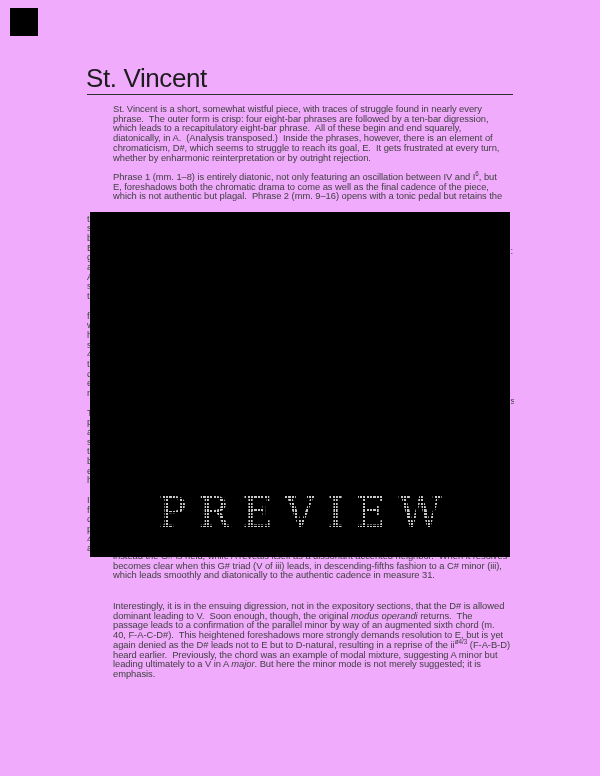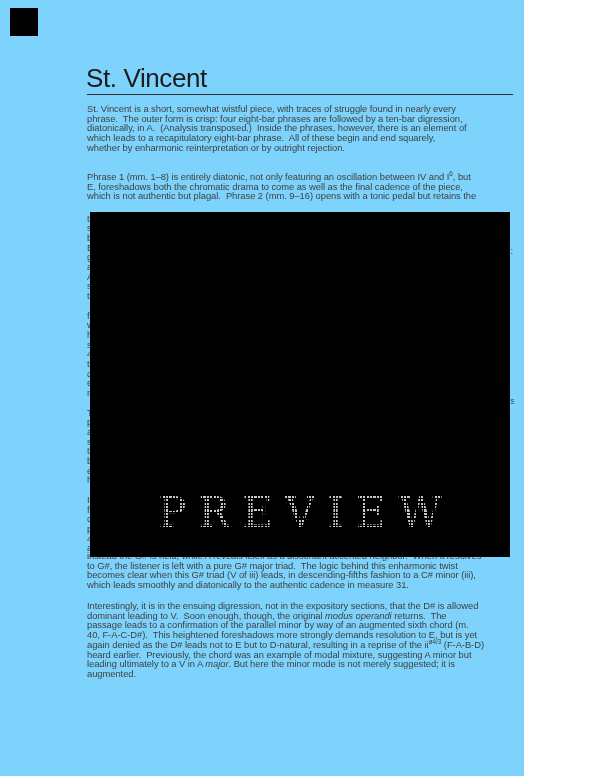"St. Vincent" #page { background: #7dd3fc -> #f0abfc; width: 524px -> 600px }
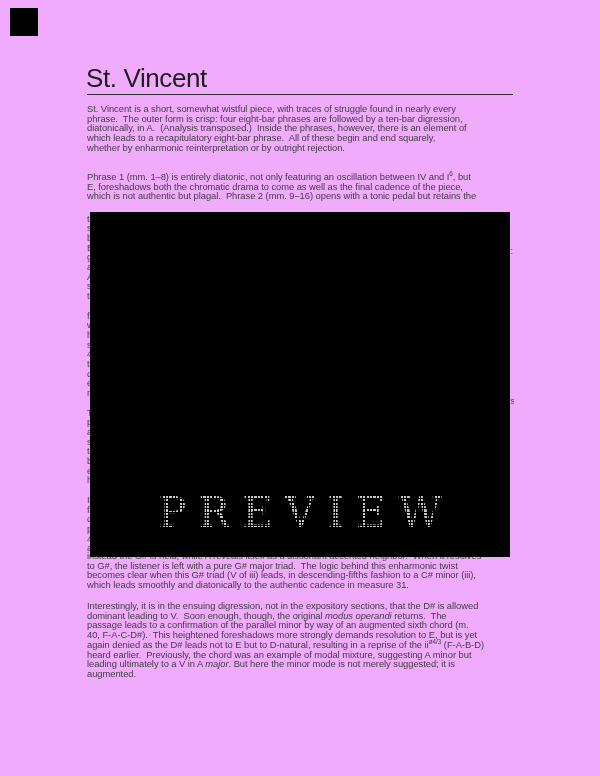"St. Vincent is a short," .tline { margin-left: none -> 26px }
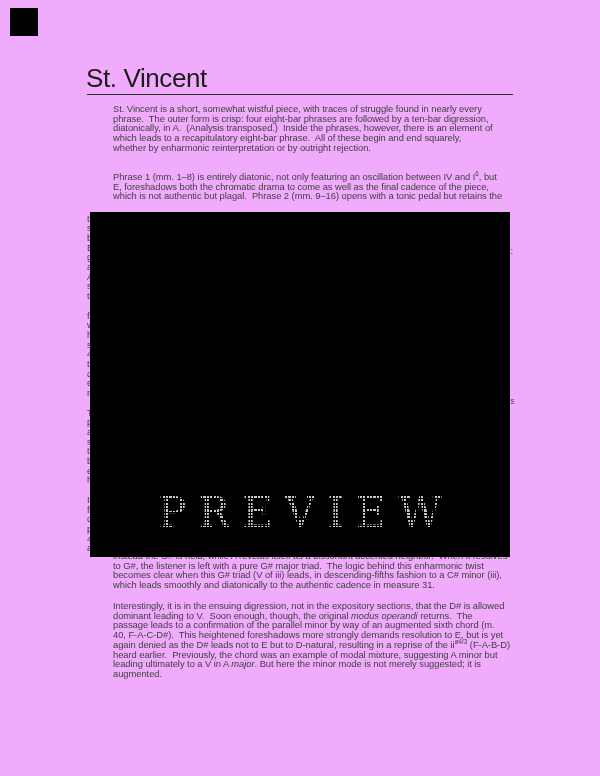"diatonically, in A. (Analysis" div.tline { order: before "which leads to a recapitulatory" -> after "which leads to a recapitulatory" }
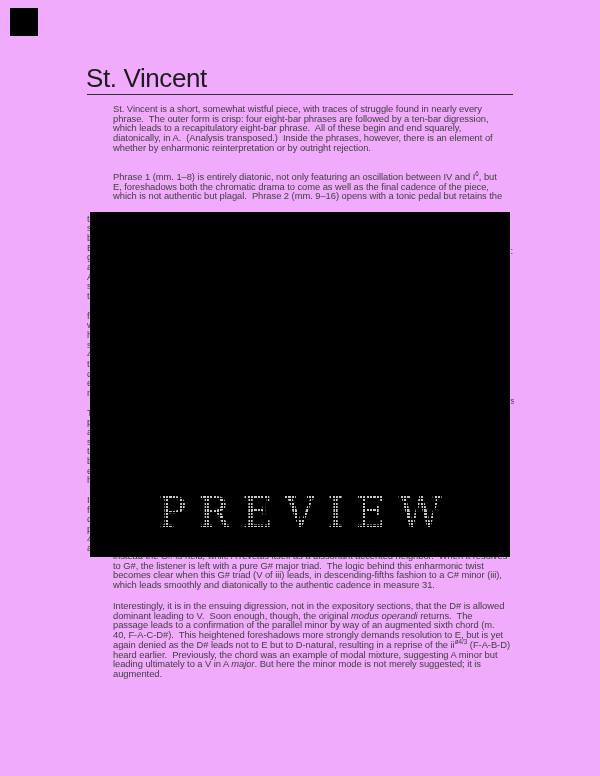"chromaticism, D#, which seems to" div.tline { html: none -> <div>chromaticism, D#, which seems to struggle to reach its goal, E. It gets frustrated at every turn,</div> }
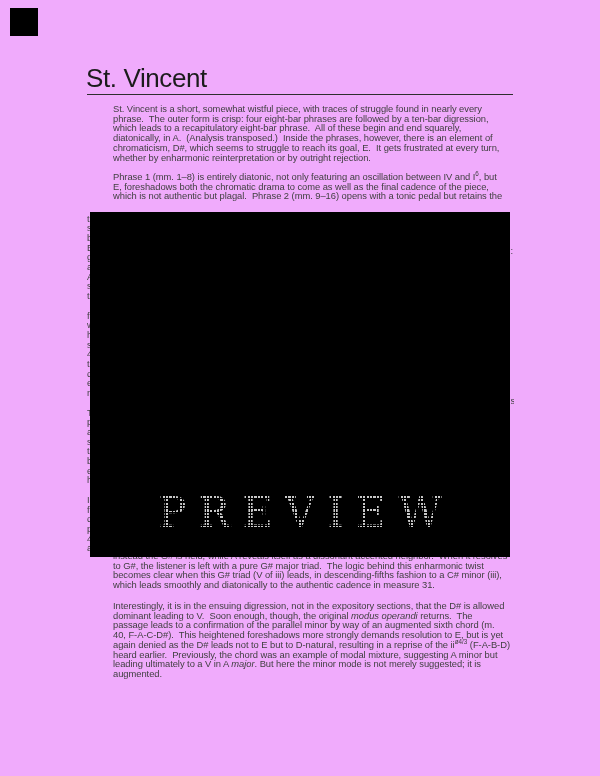"to G#, the listener is" div.tline { html: <div>to G#, the listener is left with a pure G# major triad. The logic behind this enharmonic twist</div> -> none }
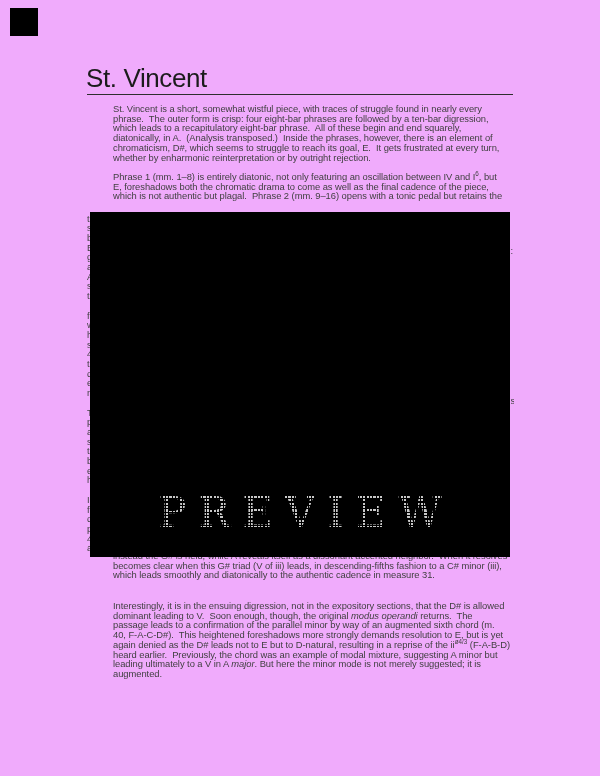"augmented." div.tline { text: augmented -> emphasis }
